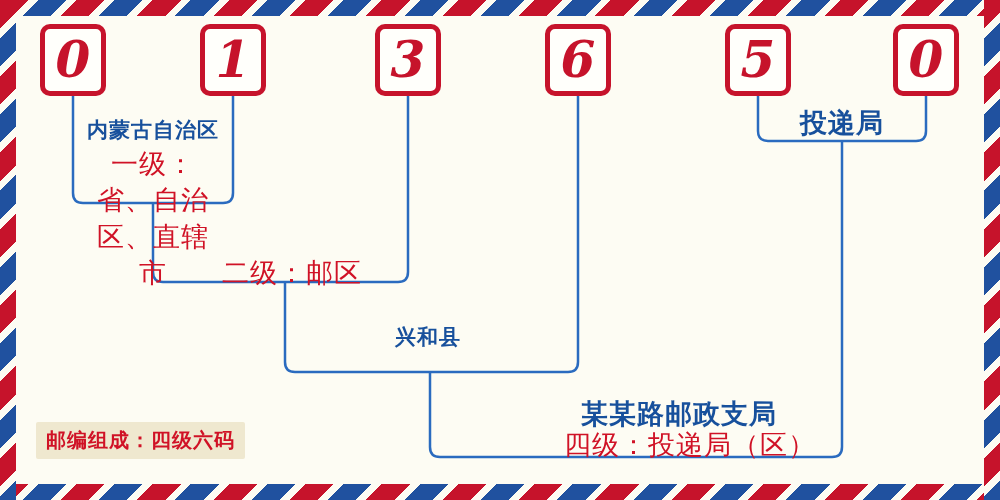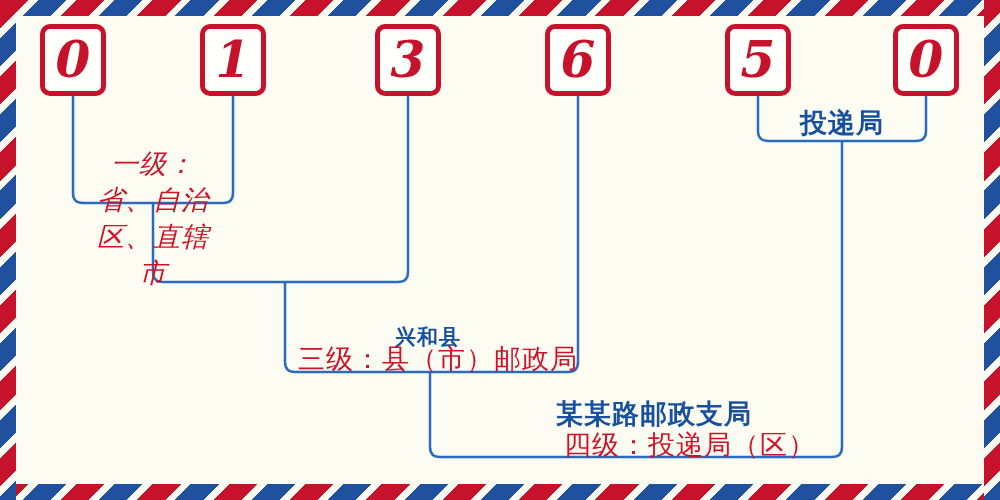"内蒙古自治区" div.lbl { html: none -> <div>内蒙古自治区</div> }
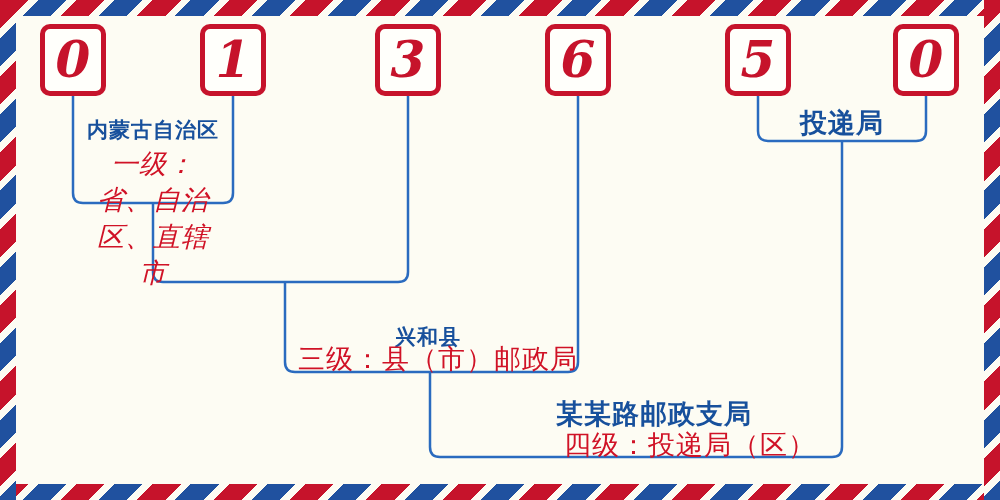"一级：省、自治区、直辖市" .label1 { font-style: italic -> none }
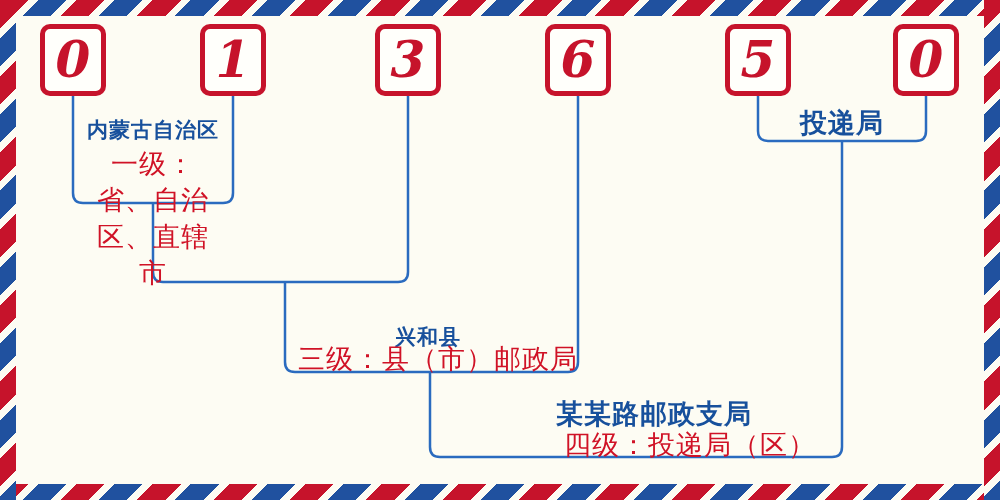"二级：邮区" div.lbl { html: none -> <div>二级：邮区</div> }
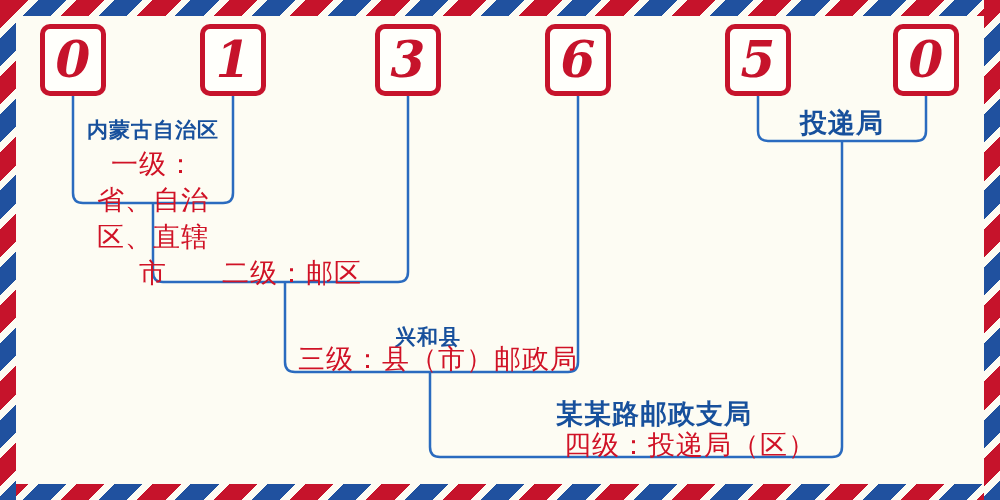"三级：县（市）邮政局" div.lbl { html: <div>三级：县（市）邮政局</div> -> none }
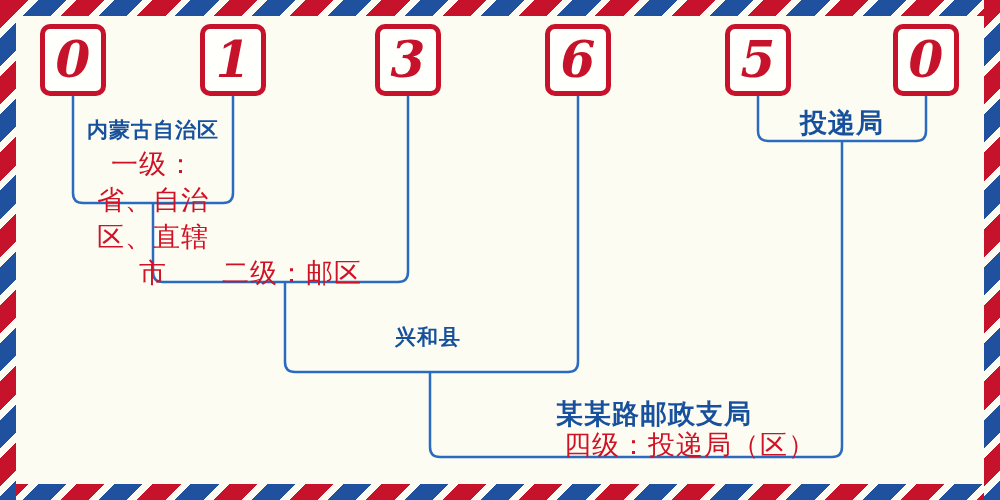"某某路邮政支局" .region4 { left: 556px -> 581px }
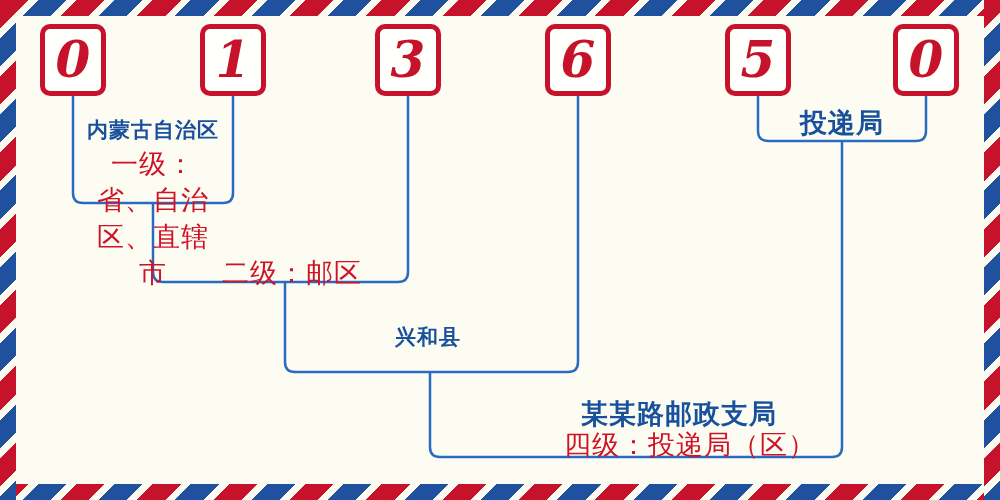"邮编组成：四级六码" div.pill { html: none -> <div>邮编组成：四级六码</div> }
